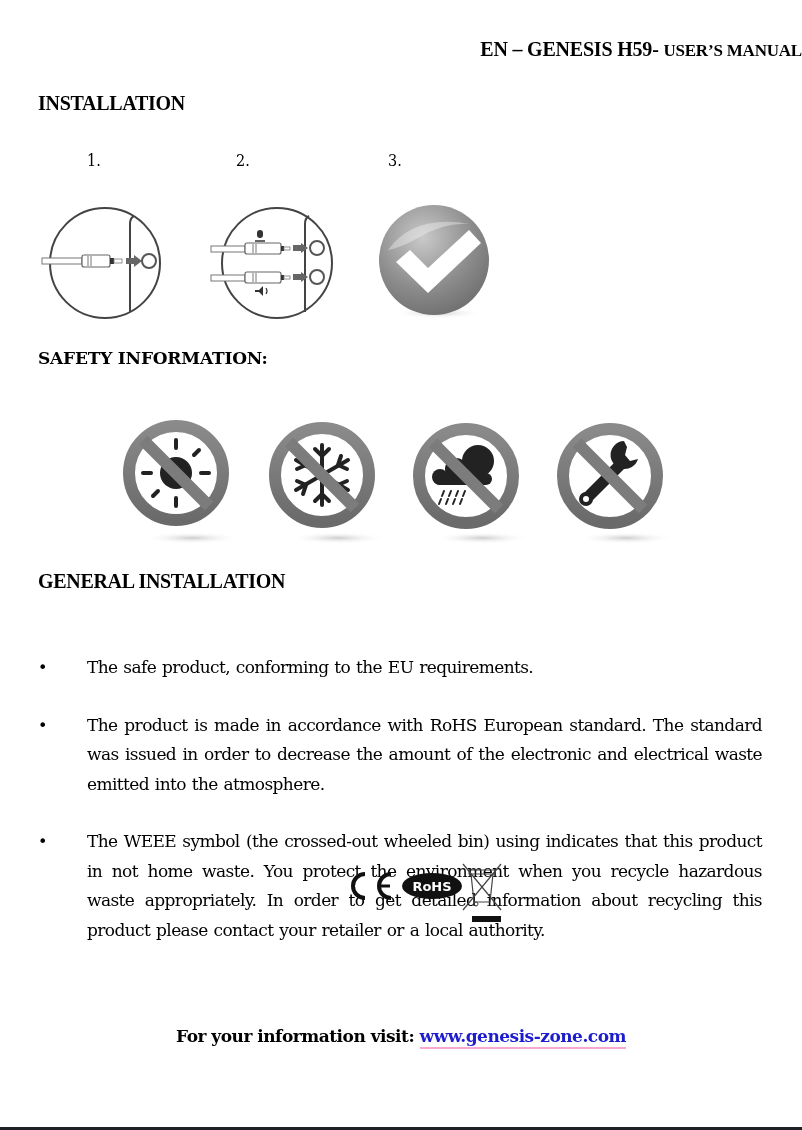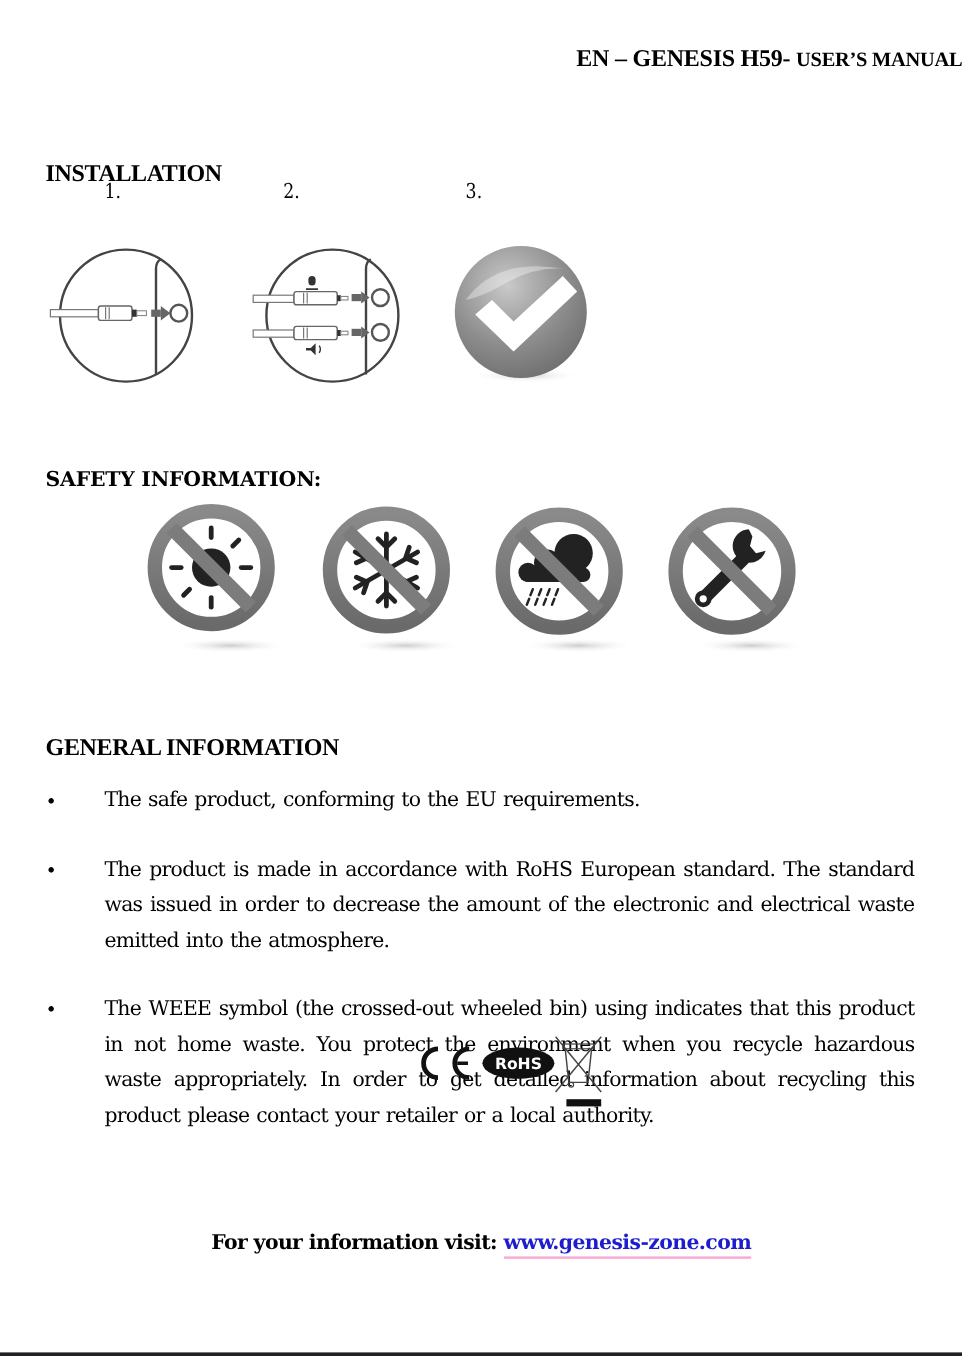"INSTALLATION" .h { margin-top: 42px -> none }
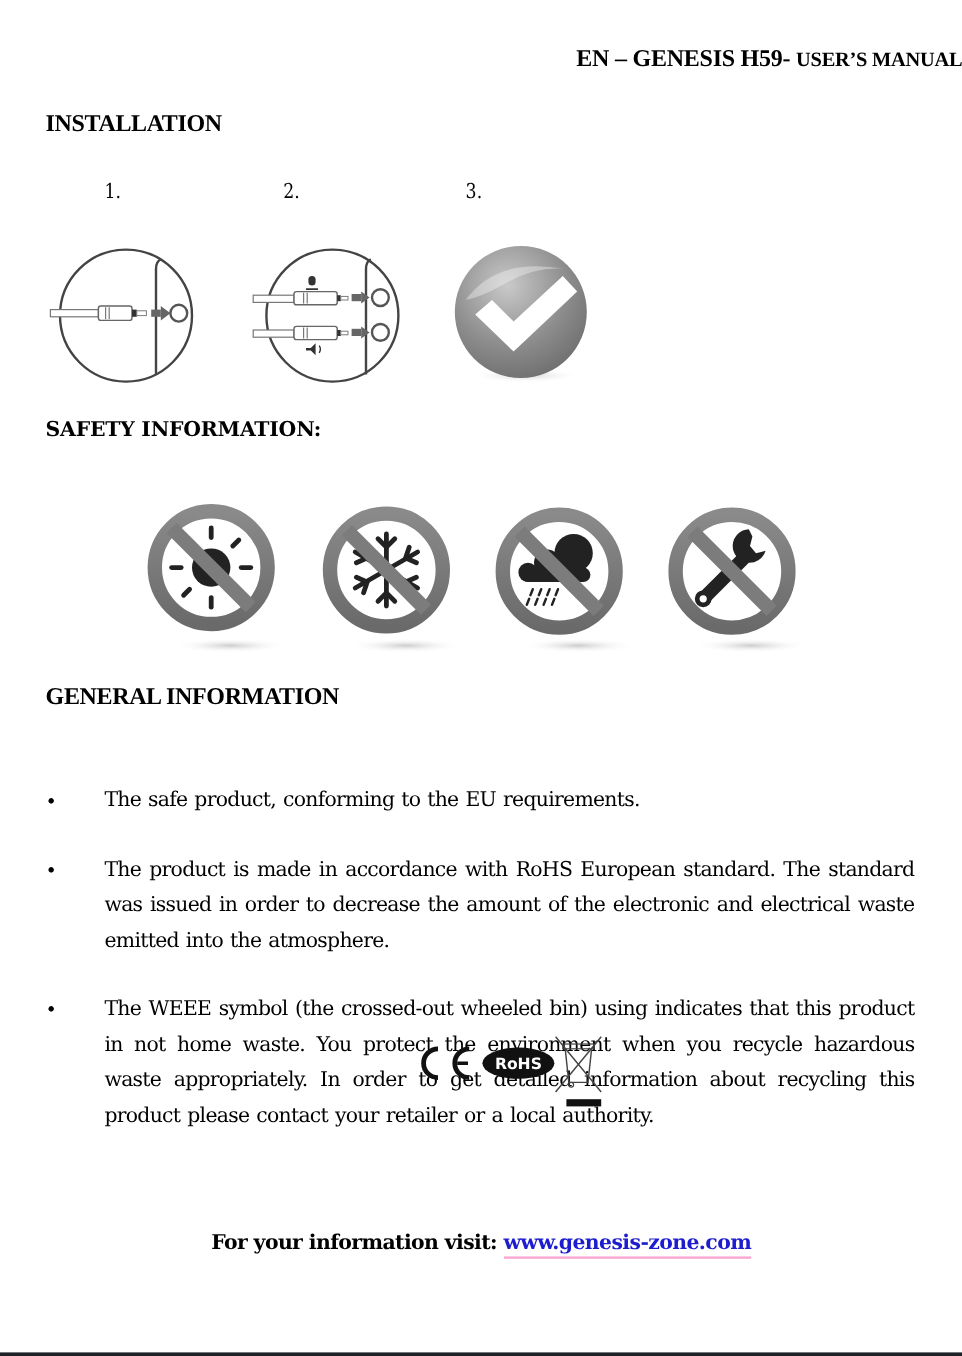"GENERAL INFORMATION" div.abs { text: INFORMATION -> INSTALLATION }
